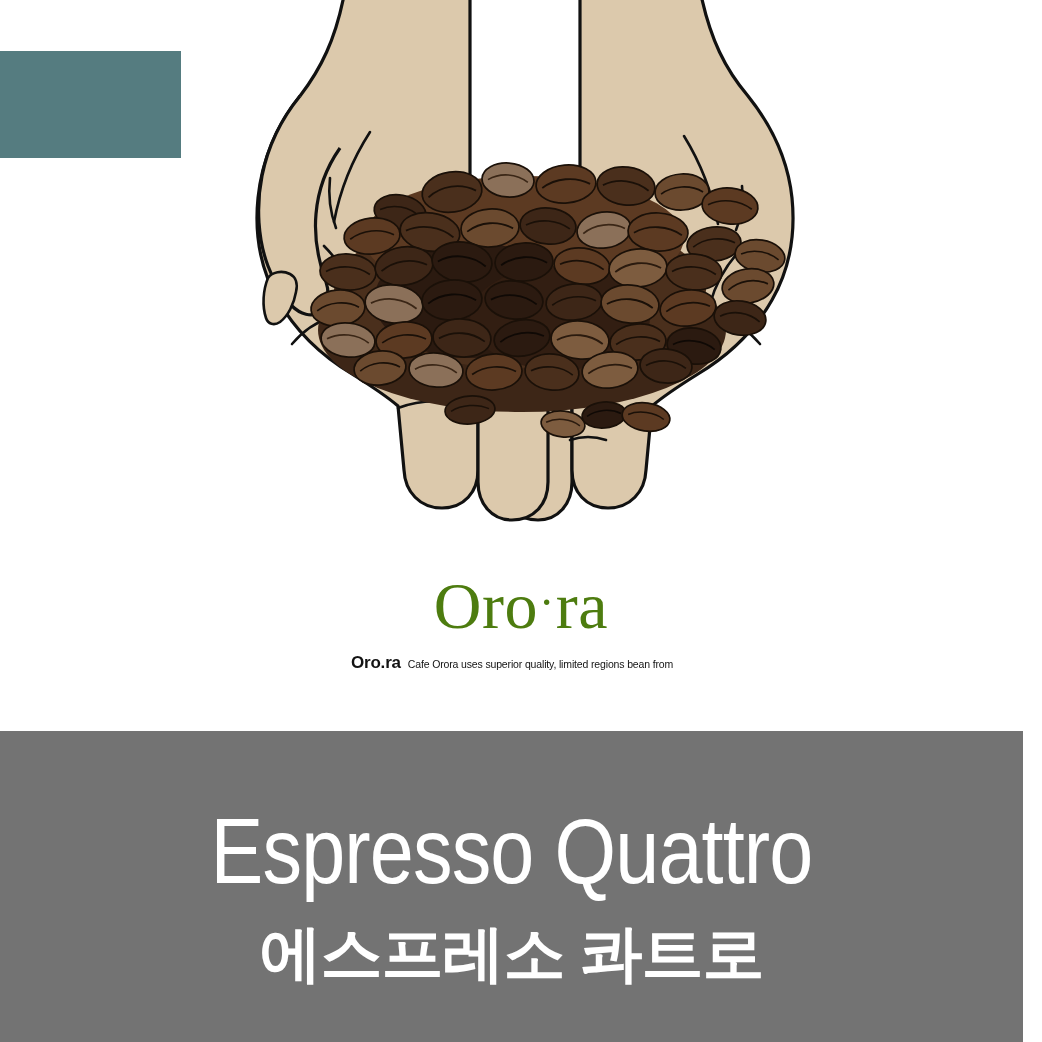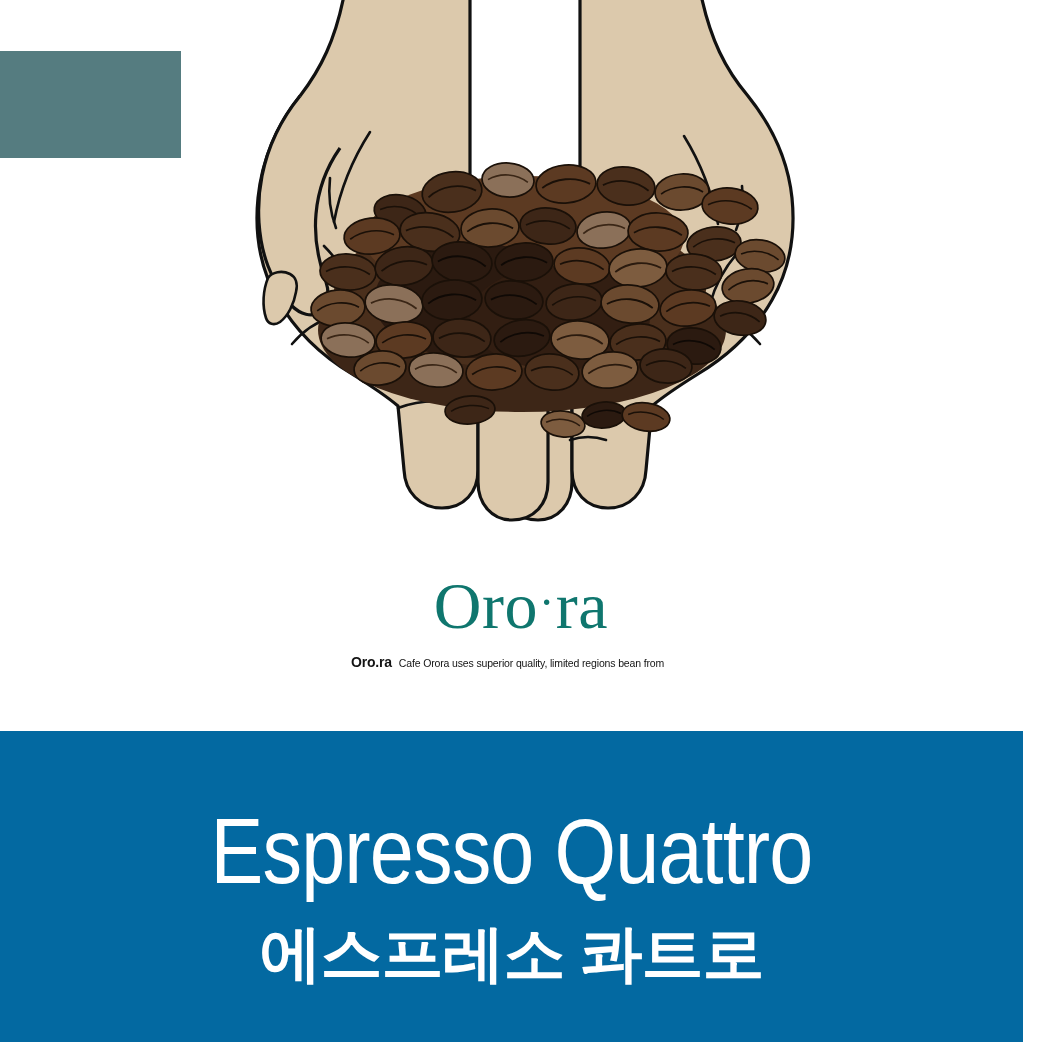"Oro·ra" .wordmark { color: #0f766e -> #4d7c0f }
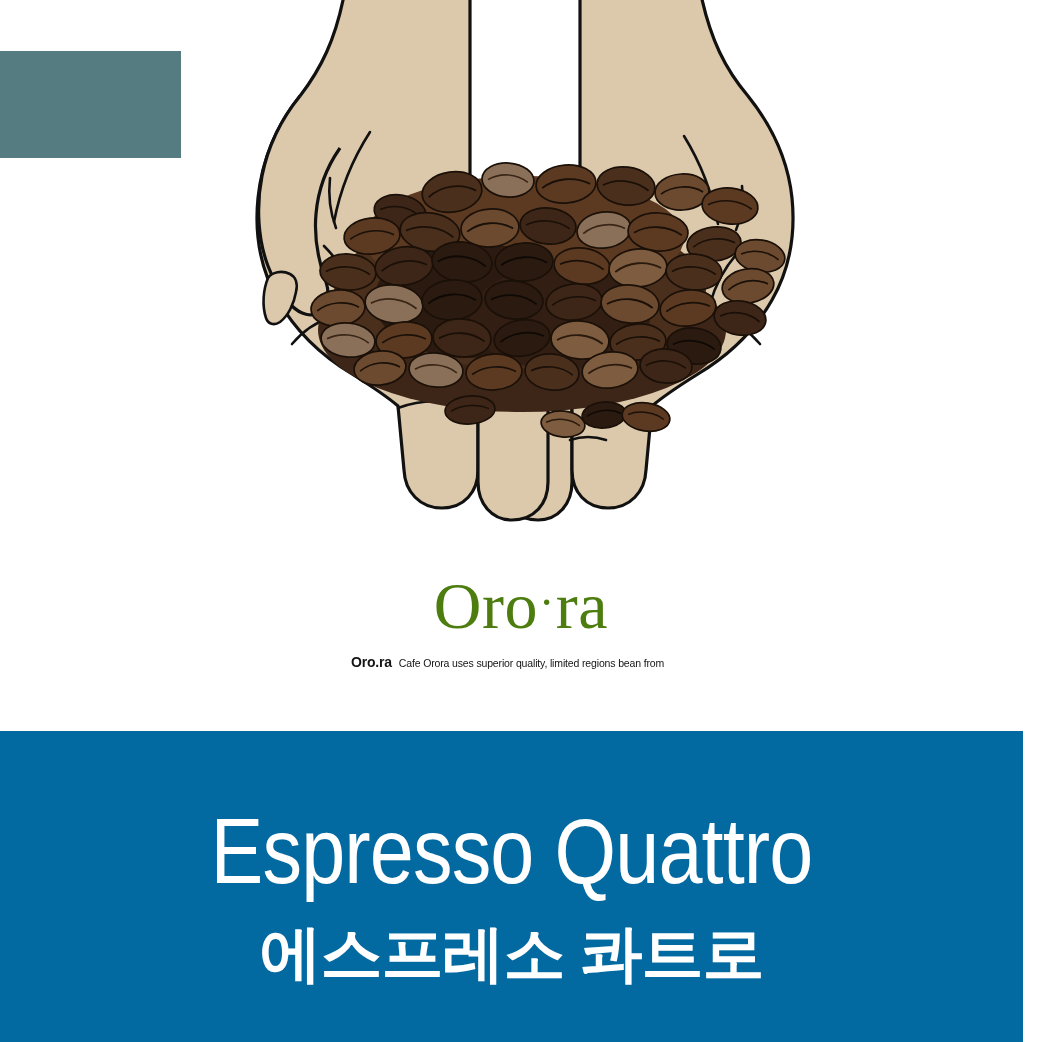"Oro.ra" .tagline-brand { font-size: 14px -> 17px }
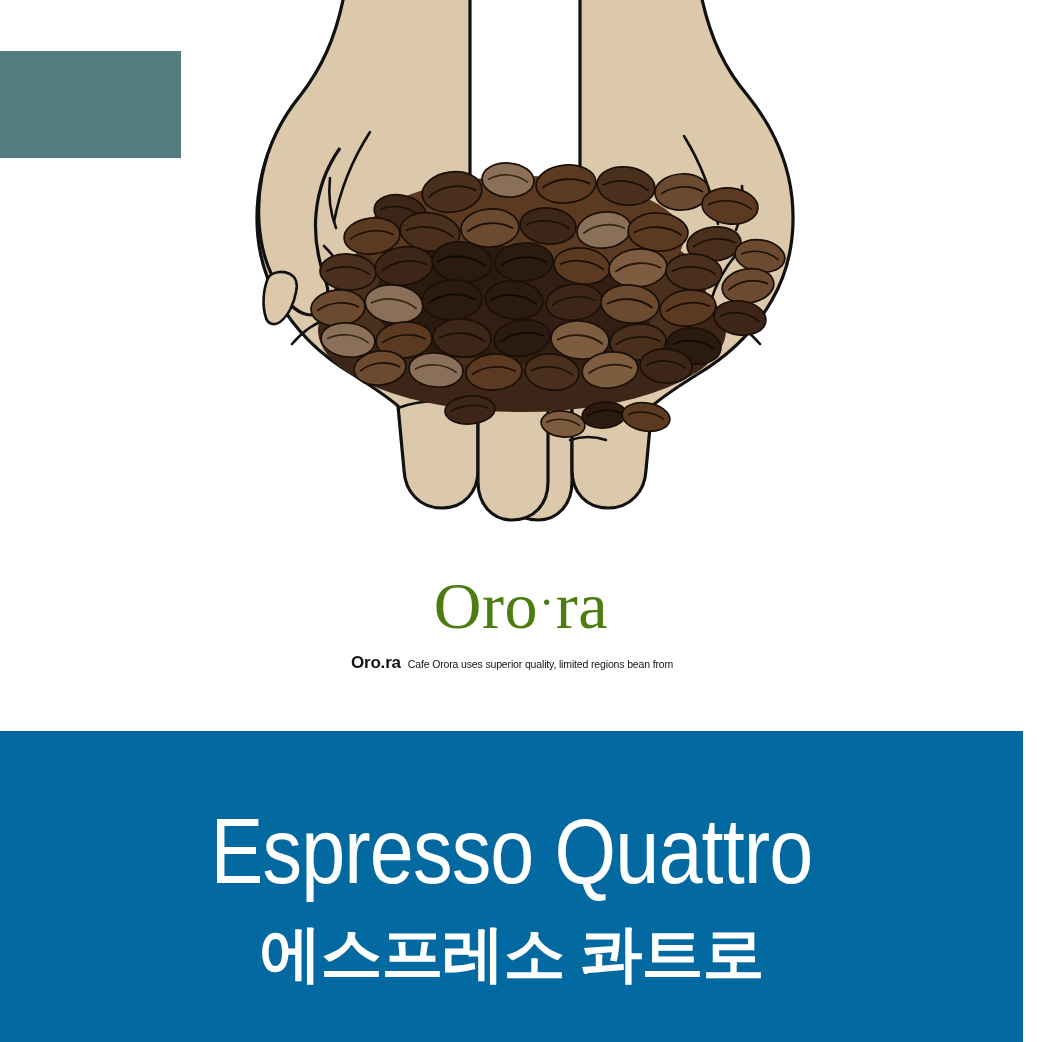"Espresso Quattro" .footer-band { background: #0369a1 -> #737373 }
